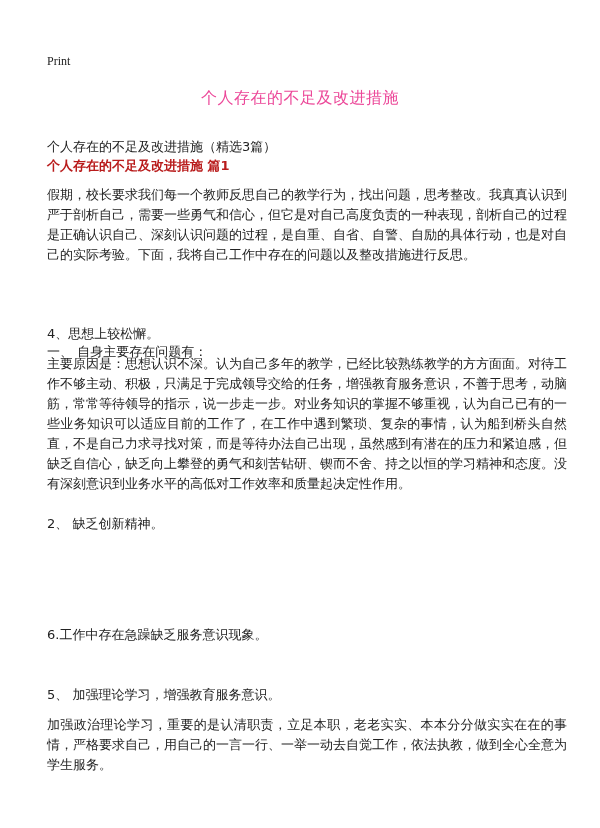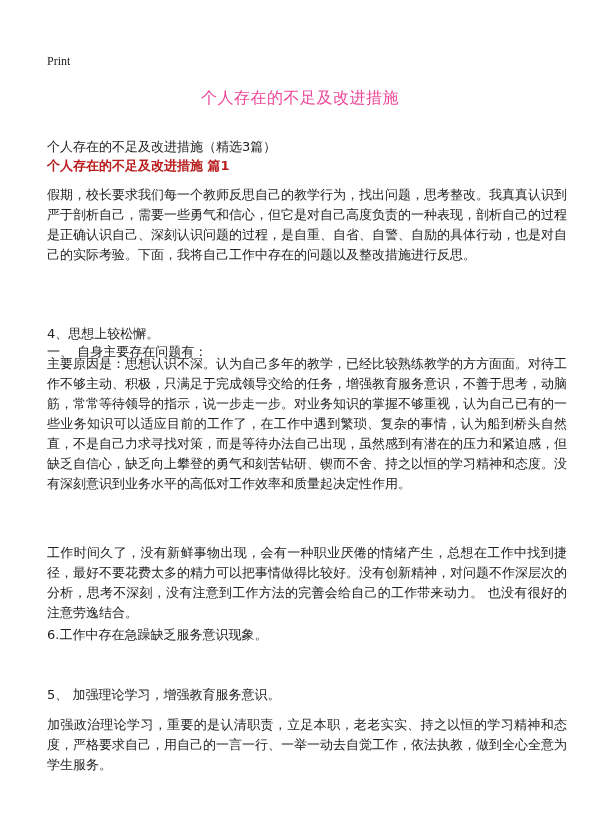"2、 缺乏创新精神。" div.block { html: none -> <div>2、 缺乏创新精神。</div> }
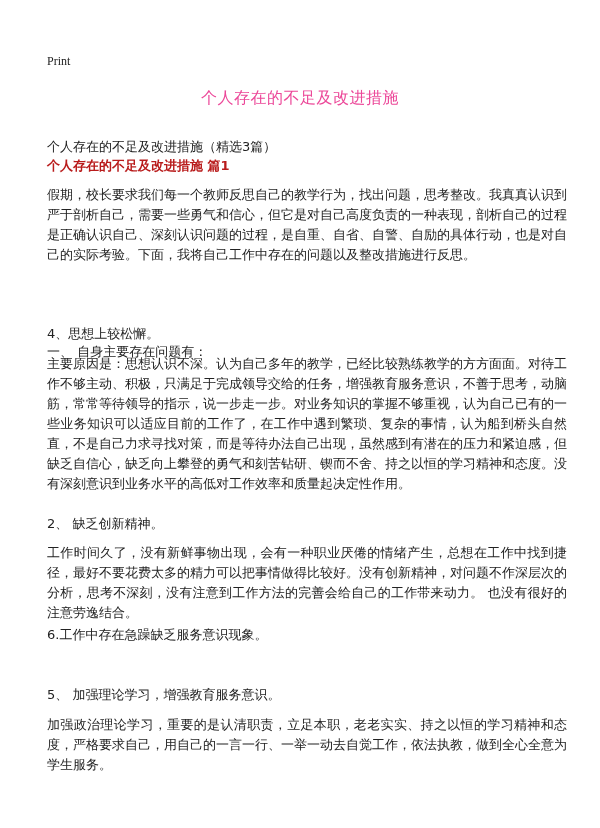"工作时间久了，没有新鲜事物出现，会有一种职业厌倦的情绪产生，总想在工作中找到捷径" div.block { html: <div>工作时间久了，没有新鲜事物出现，会有一种职业厌倦的情绪产生，总想在工作中找到捷径，最好不要花费太多的精力可以把事情做得比较好。没有创新精神，对问题不作深层次的分析，思考不深刻，没有注意到工作方法的完善会给自己的工作带来动力。 也没有很好的注意劳逸结合。</div> -> none }
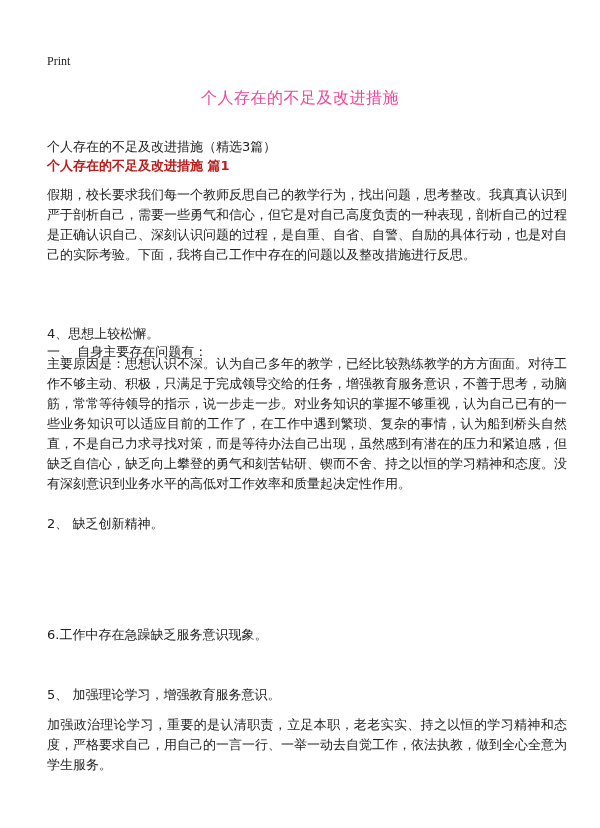"加强政治理论学习，重要的是认清职责，立足本职，老老实实、持之以恒的学习精神和态度" div.block { text: 持之以恒的学习精神和态度 -> 本本分分做实实在在的事情 }
